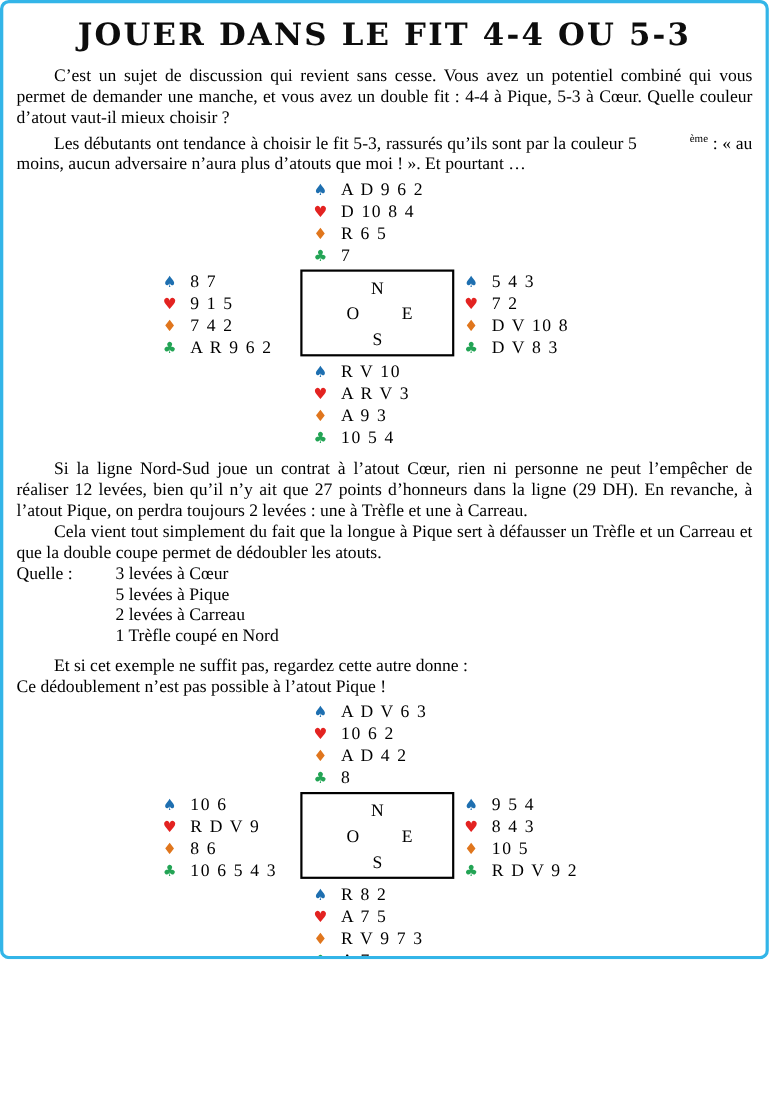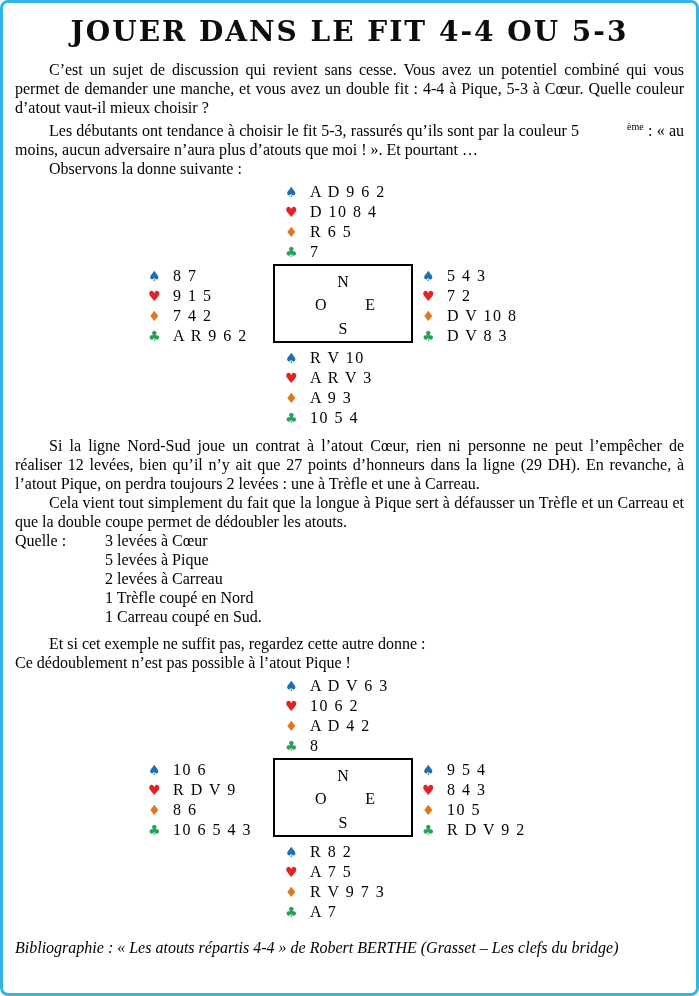"JOUER DANS LE FIT 4-4" .page { height: 996px -> 872px }
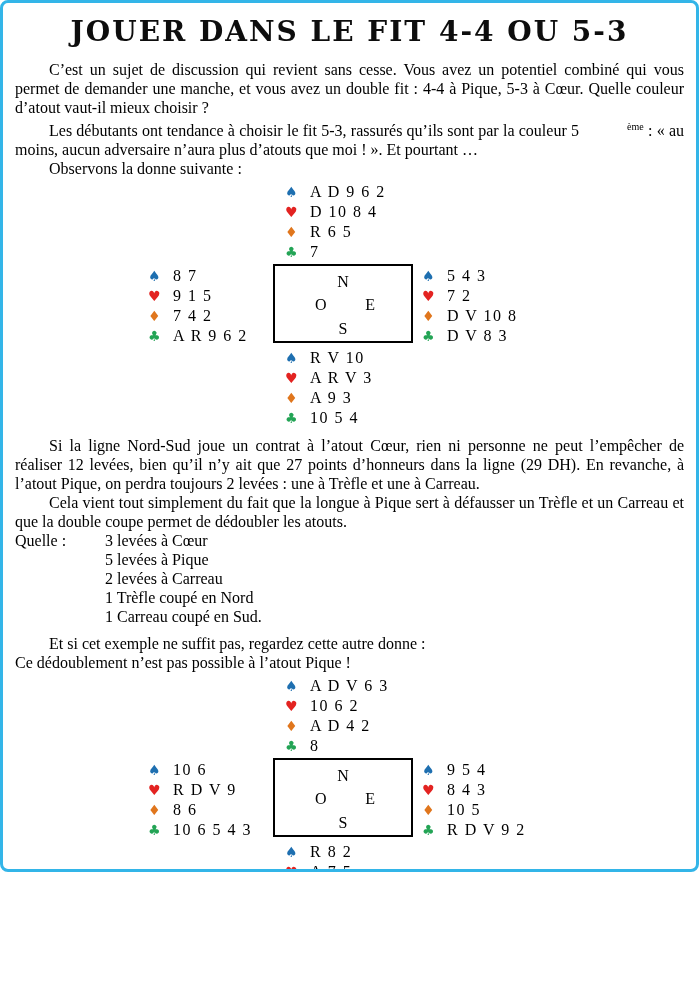"Observons la donne suivante :" p.para { html: <p>Observons la donne suivante :</p> -> none }
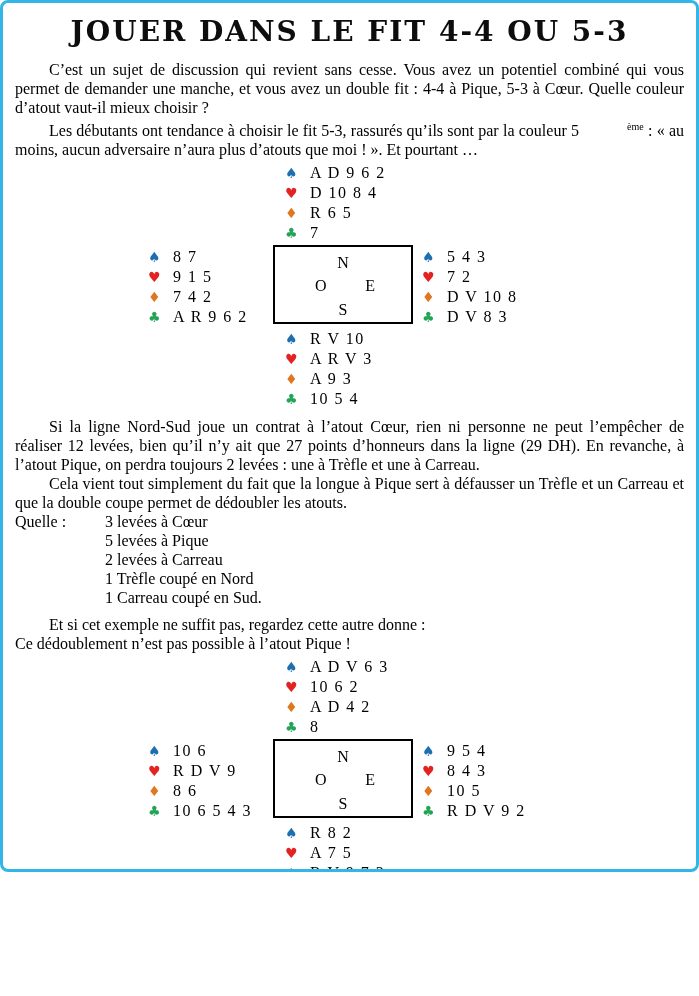"1 Carreau coupé en Sud." div { html: <div>1 Carreau coupé en Sud.</div> -> none }
